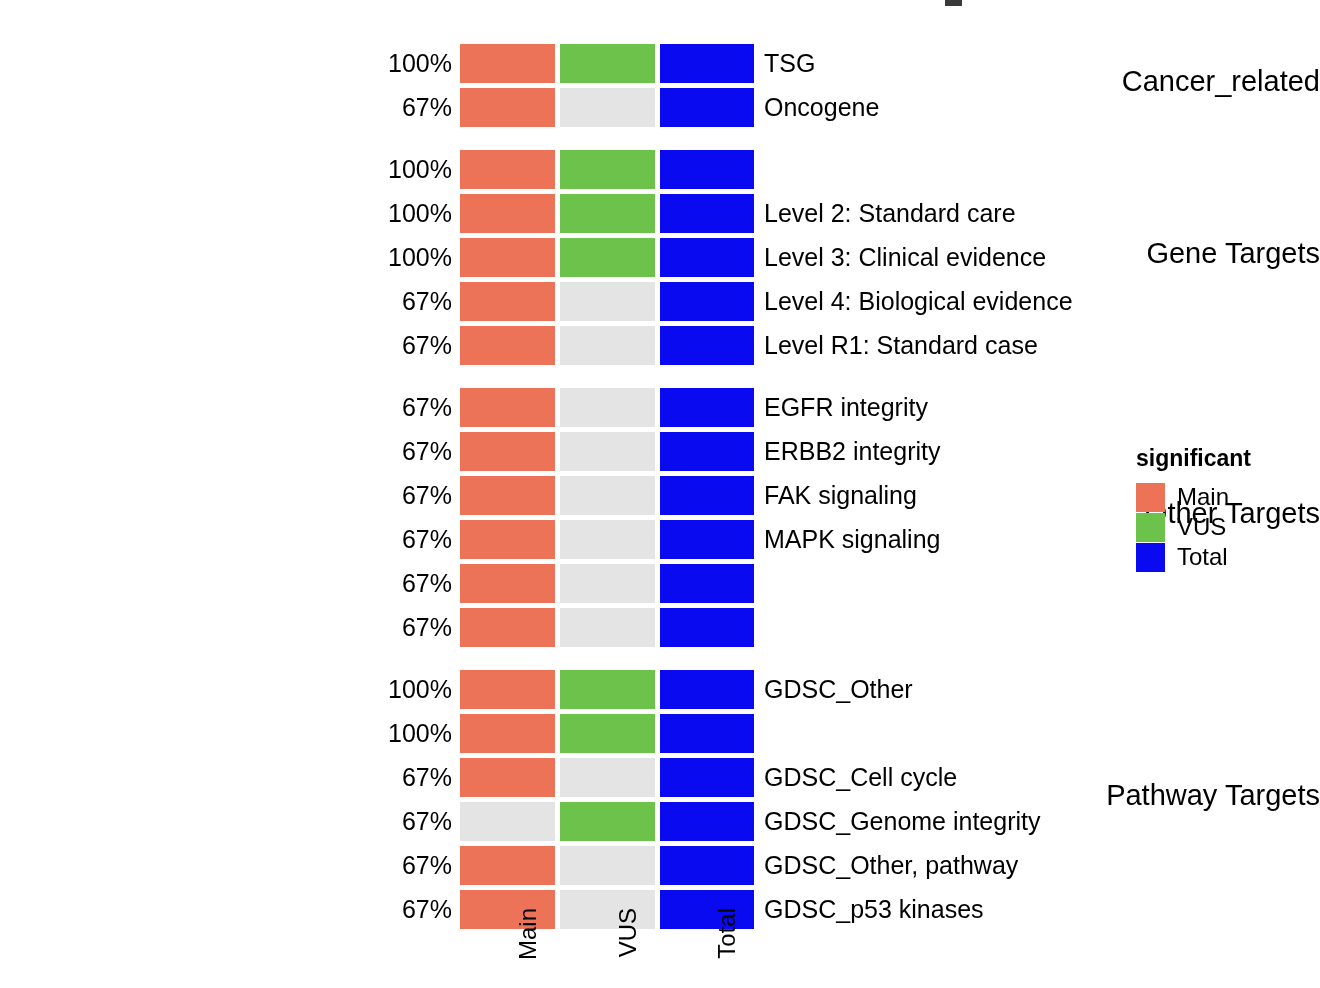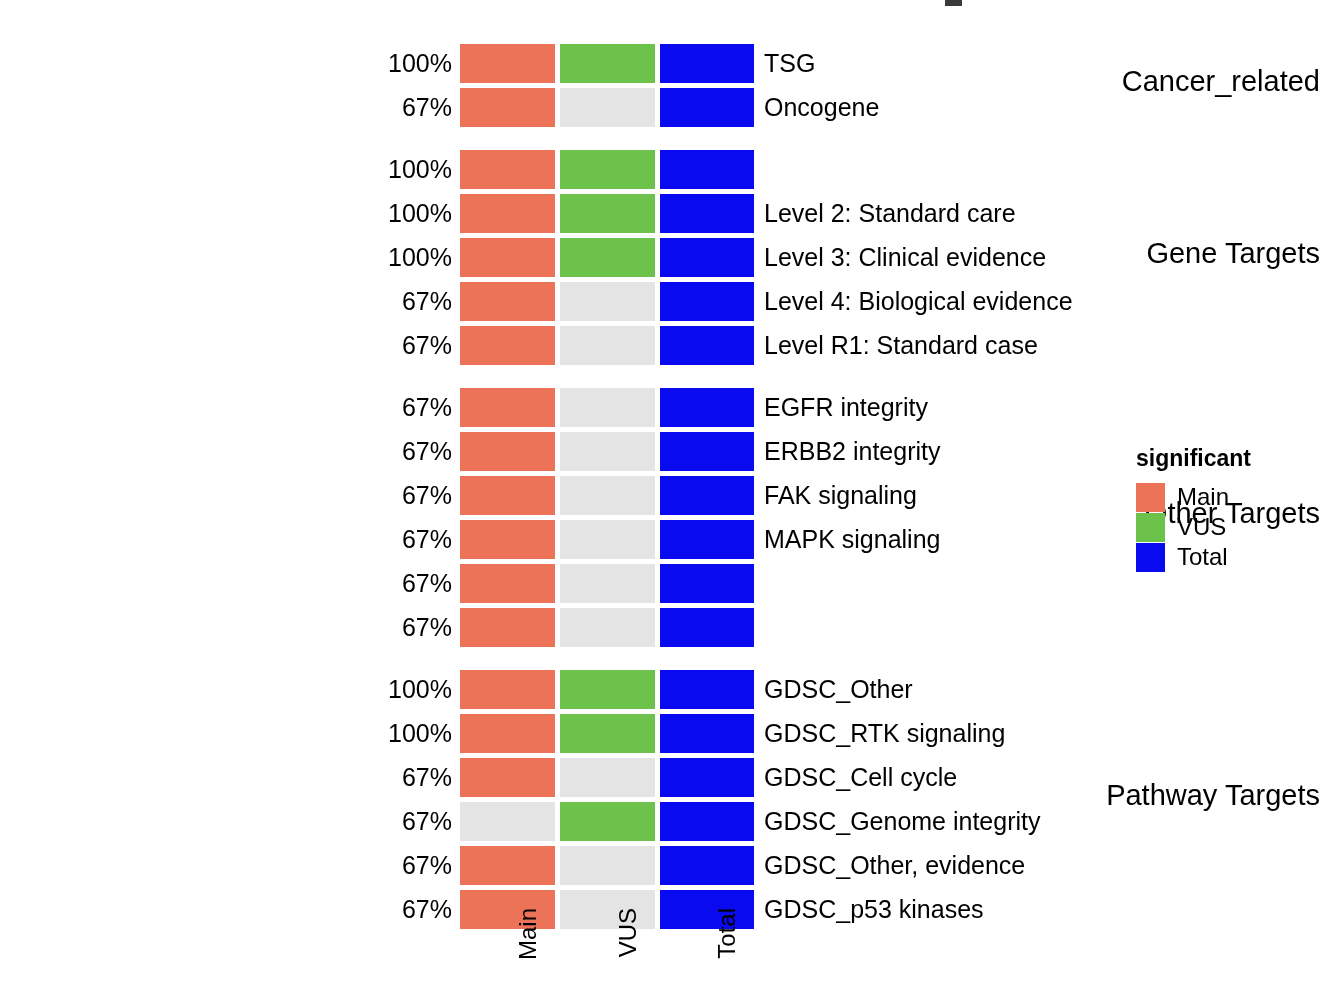"GDSC_RTK signaling" div.rowlabel { html: <div>GDSC_RTK signaling</div> -> none }
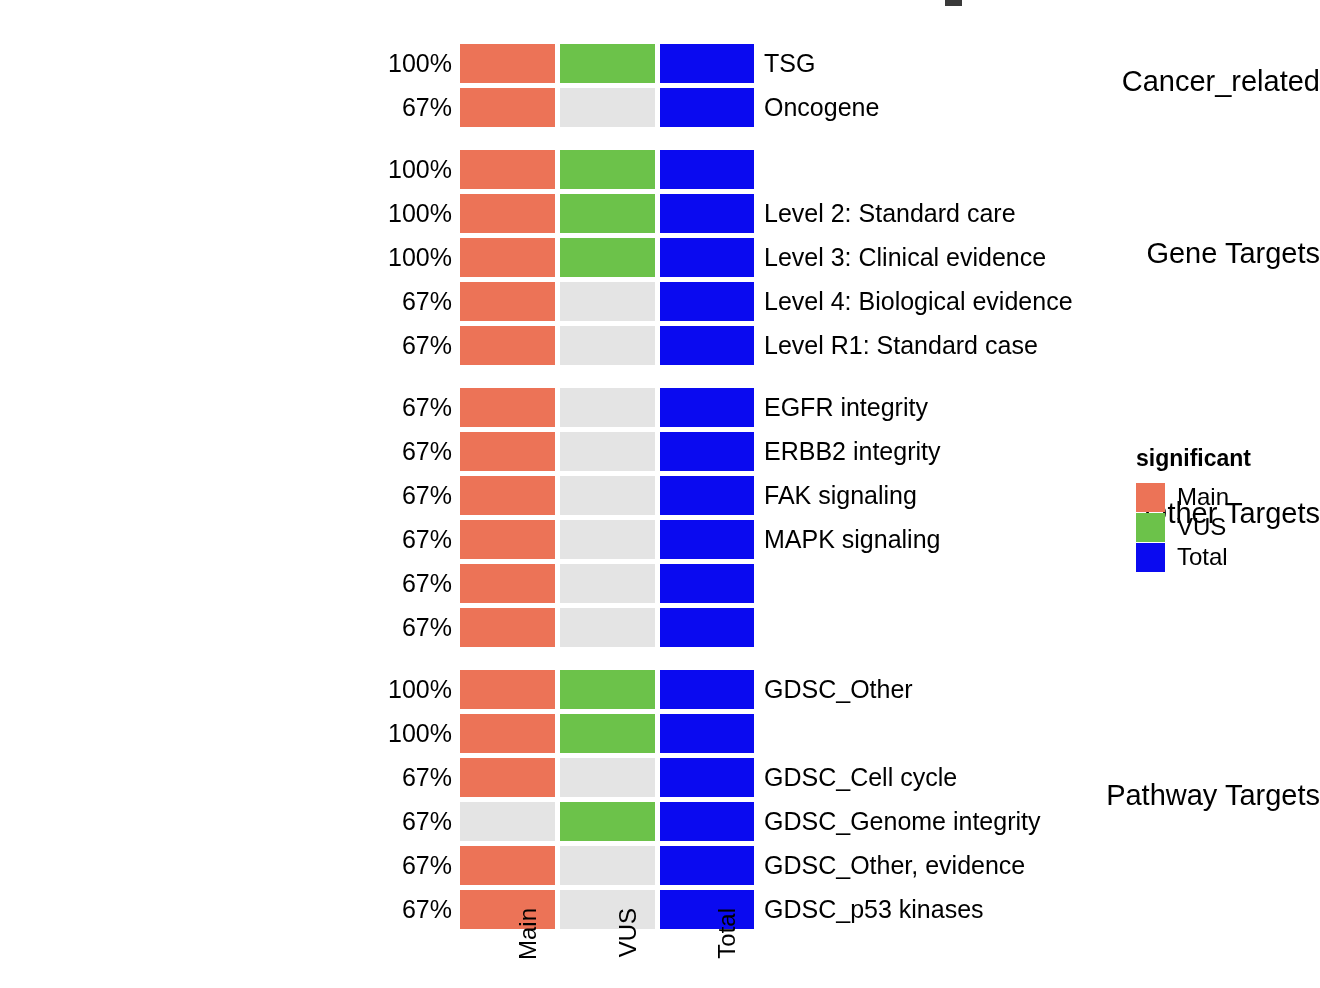"GDSC_Other, evidence" div.rowlabel { text: evidence -> pathway }
